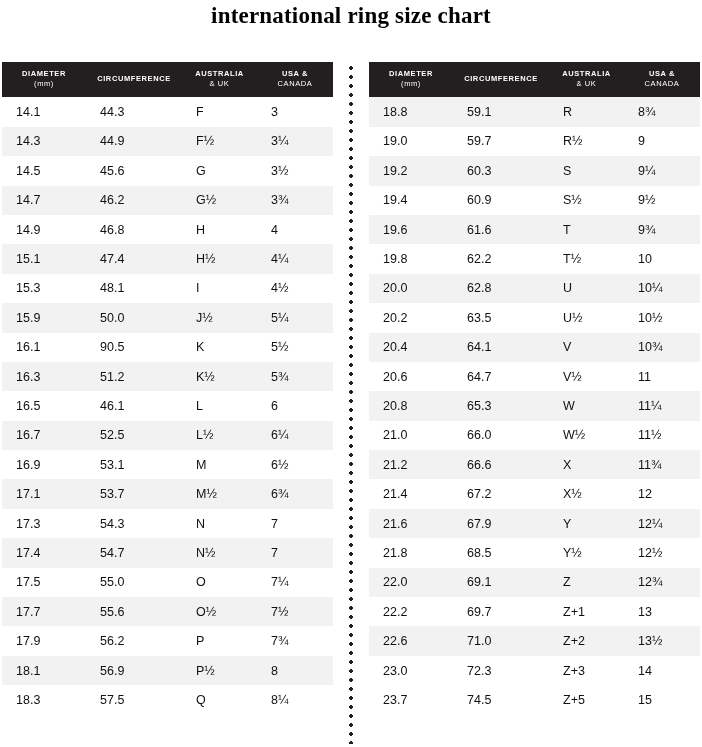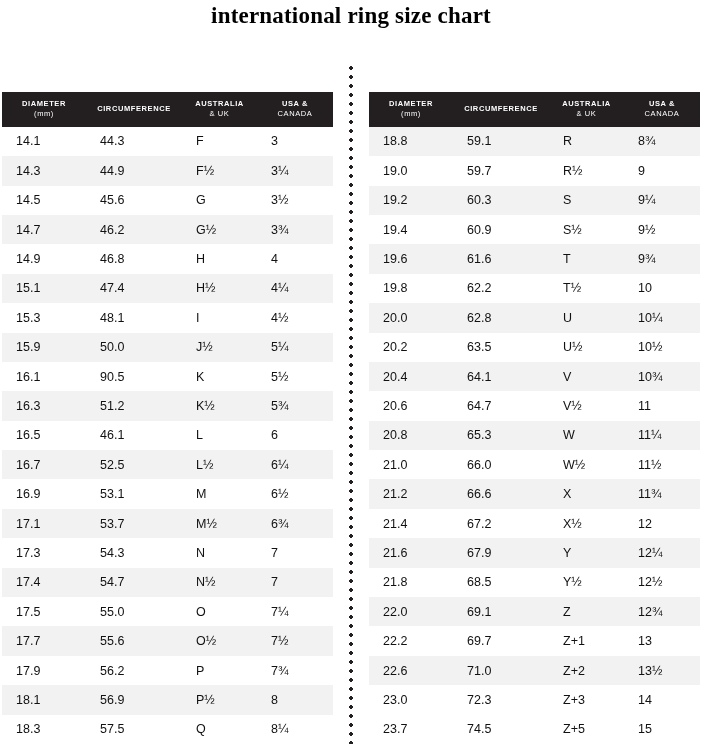"DIAMETER" .tables { align-items: flex-end -> center }
